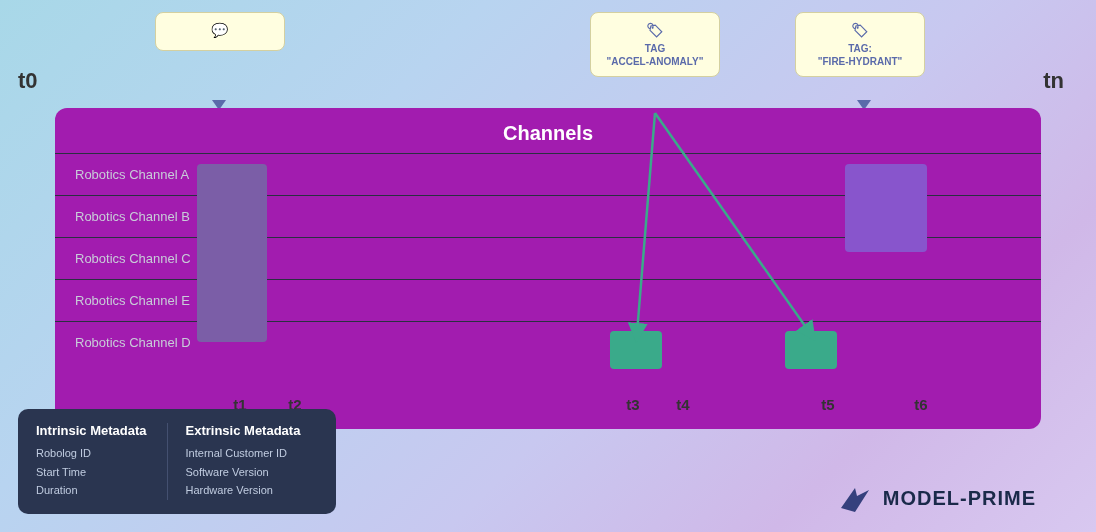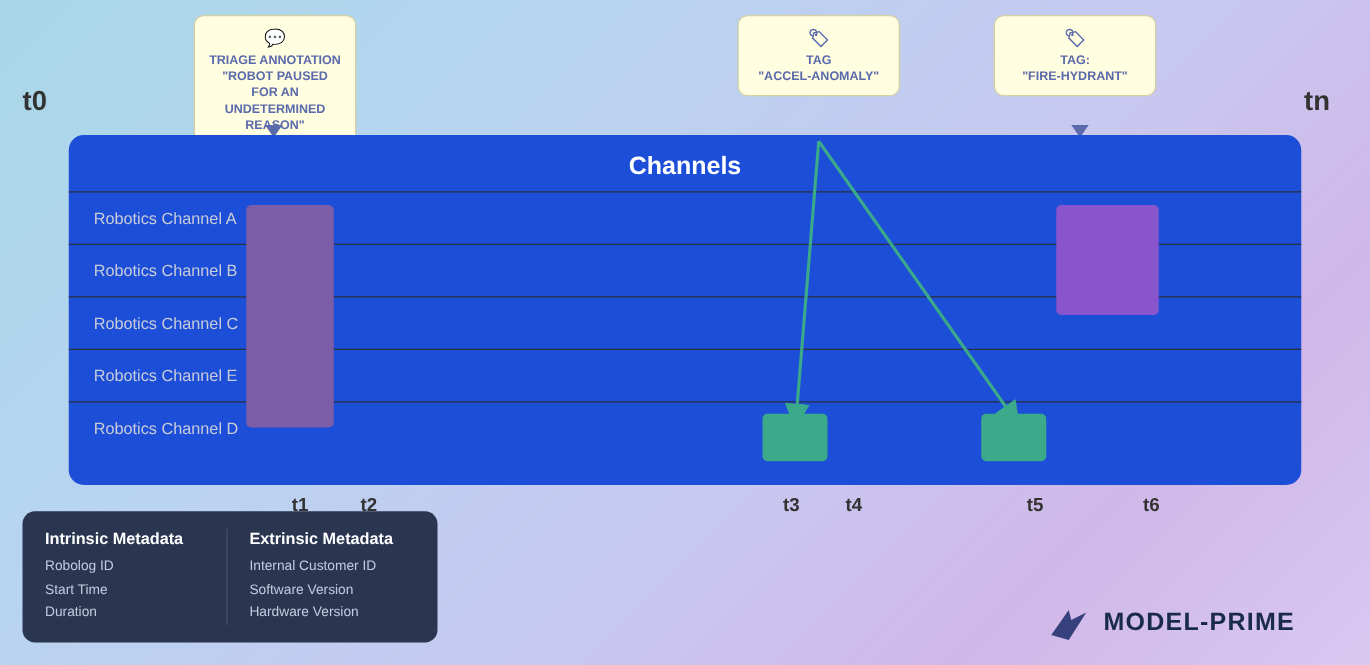"TRIAGE ANNOTATION" span { html: <span>TRIAGE ANNOTATION<br>"ROBOT PAUSED FOR AN<br>UNDETERMINED<br>REASON"</span> -> none }
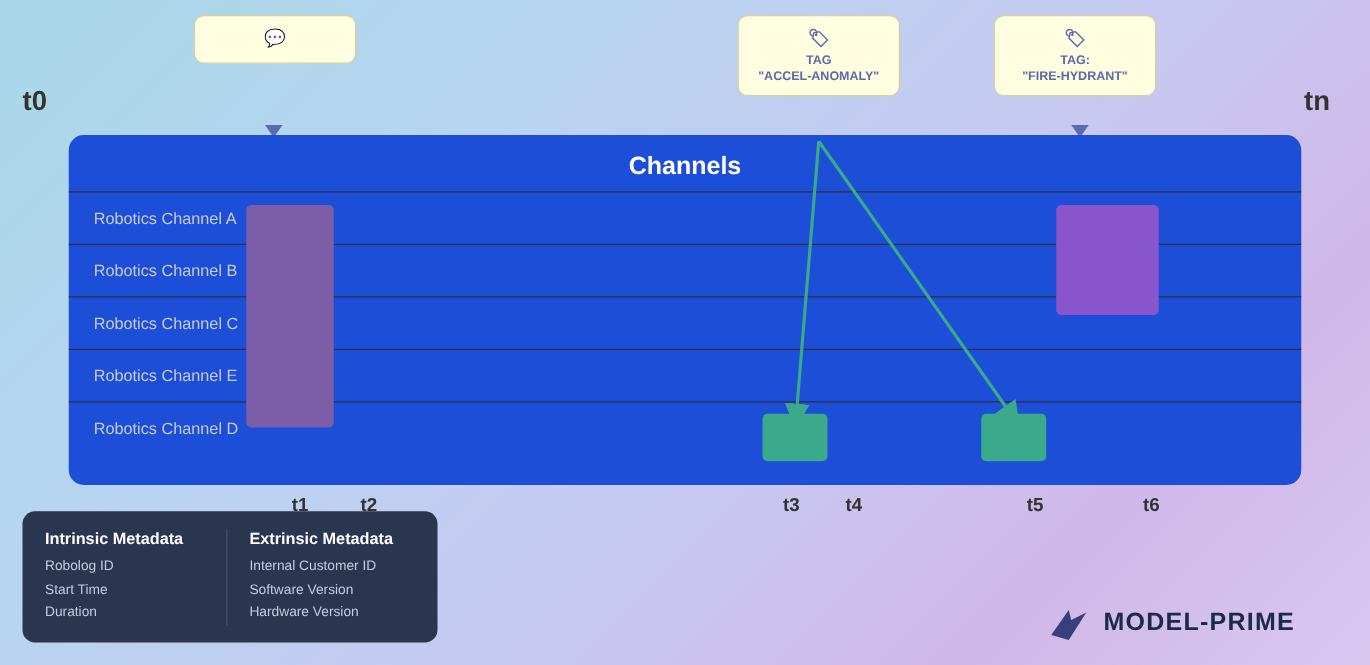"Channels" .main-panel { background: #1d4ed8 -> #a21caf; height: 280px -> 321px }
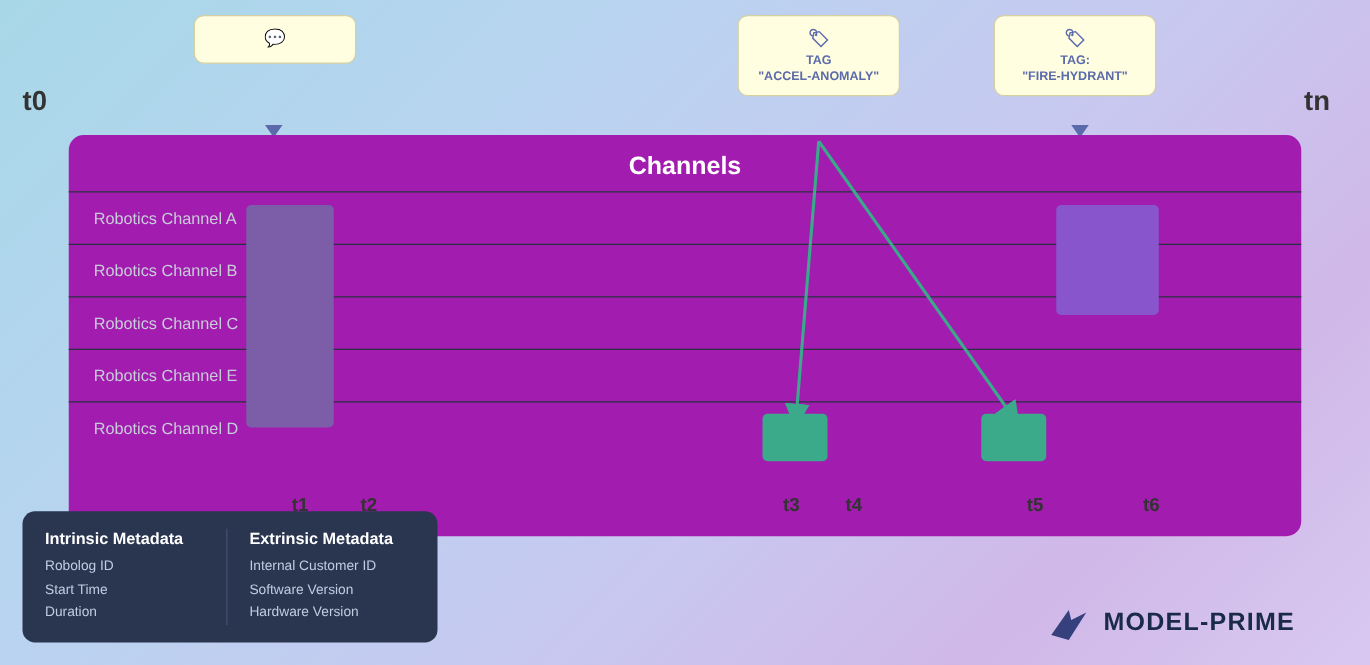"Intrinsic Metadata" .metadata-panel { gap: 16px -> 2px }
